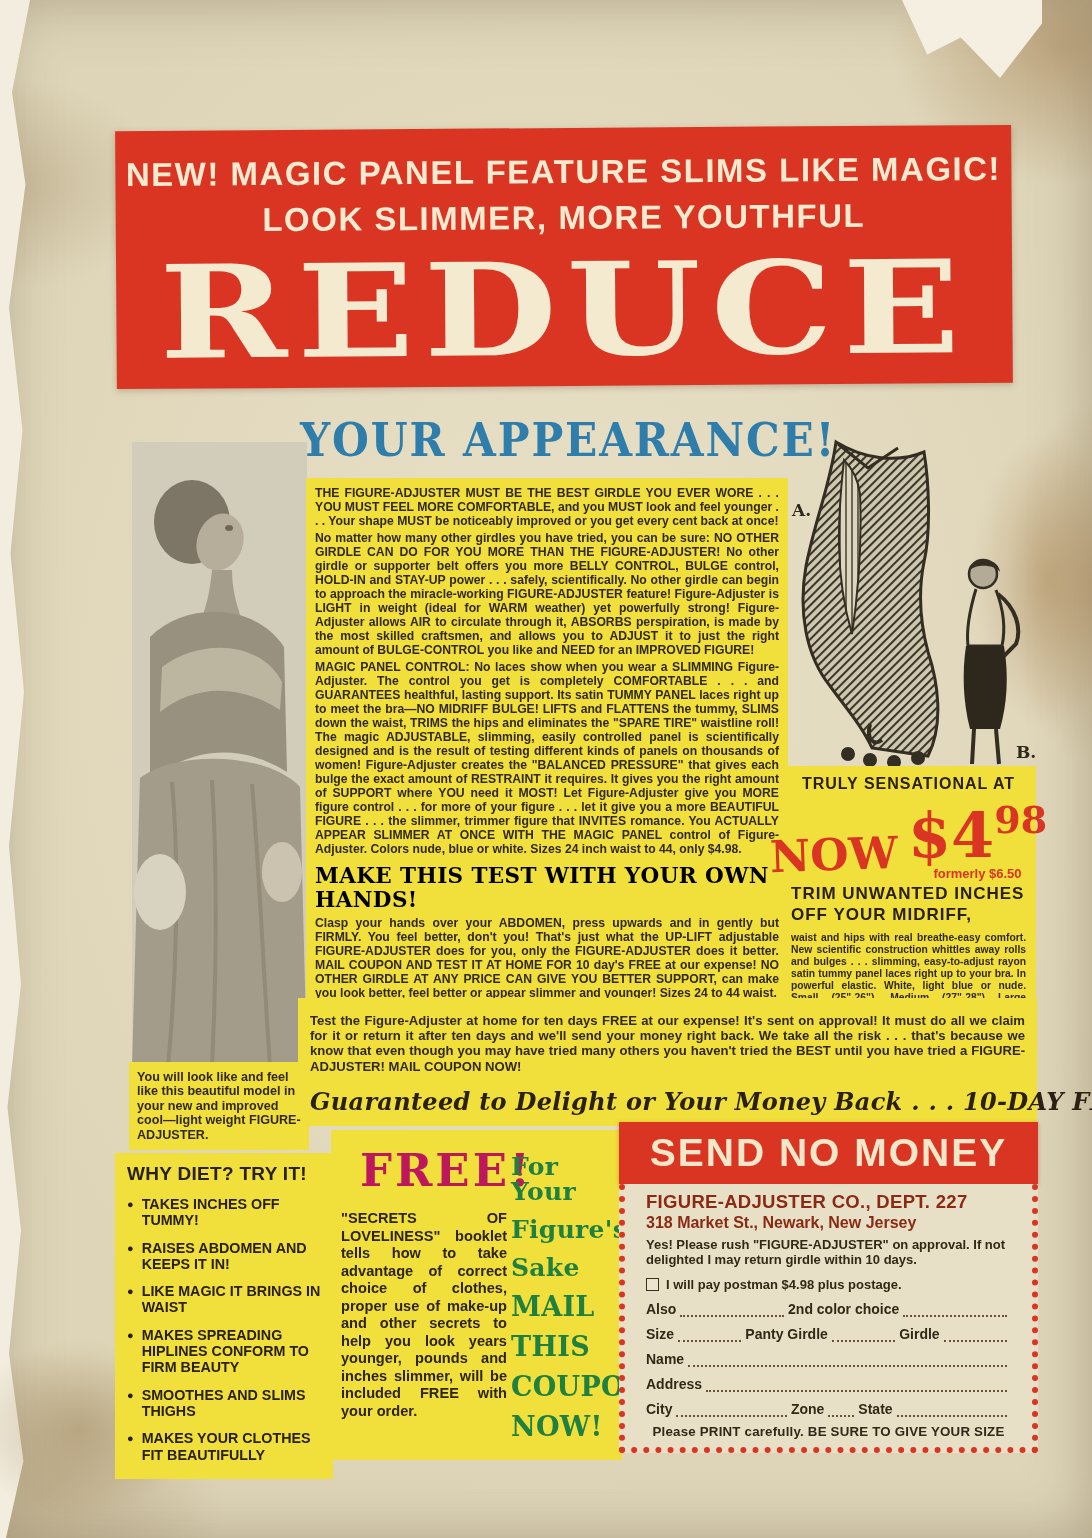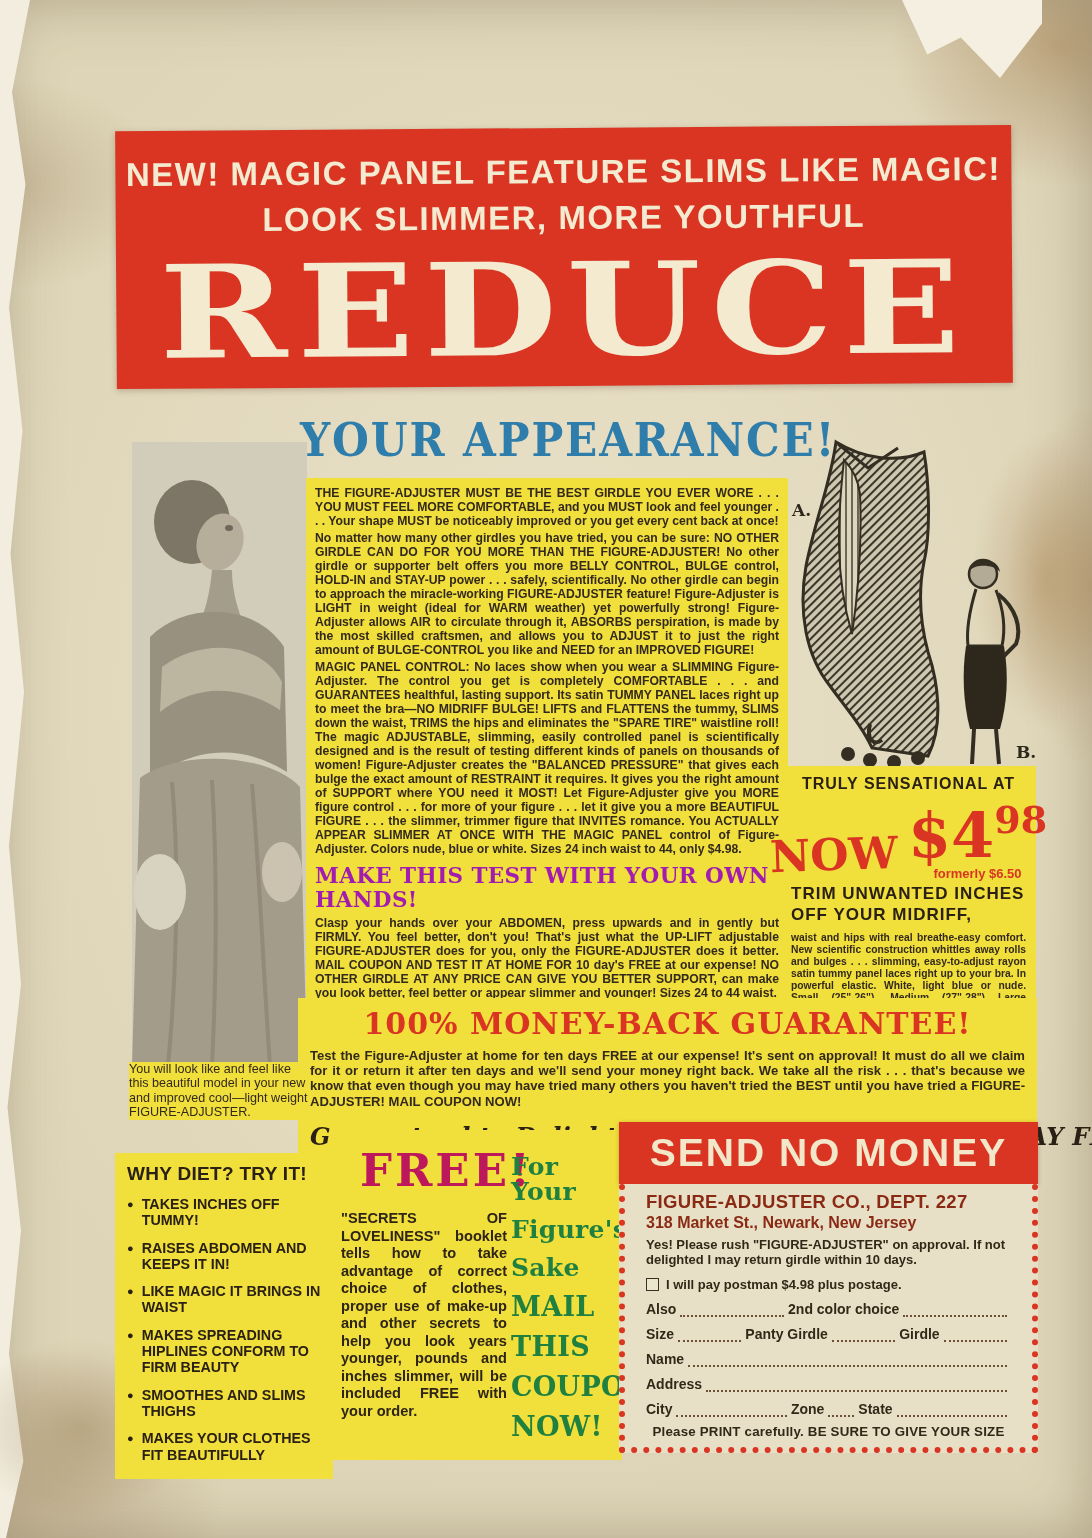"MAKE THIS TEST WITH YOUR" .test-heading { color: #a21caf -> #000000 }
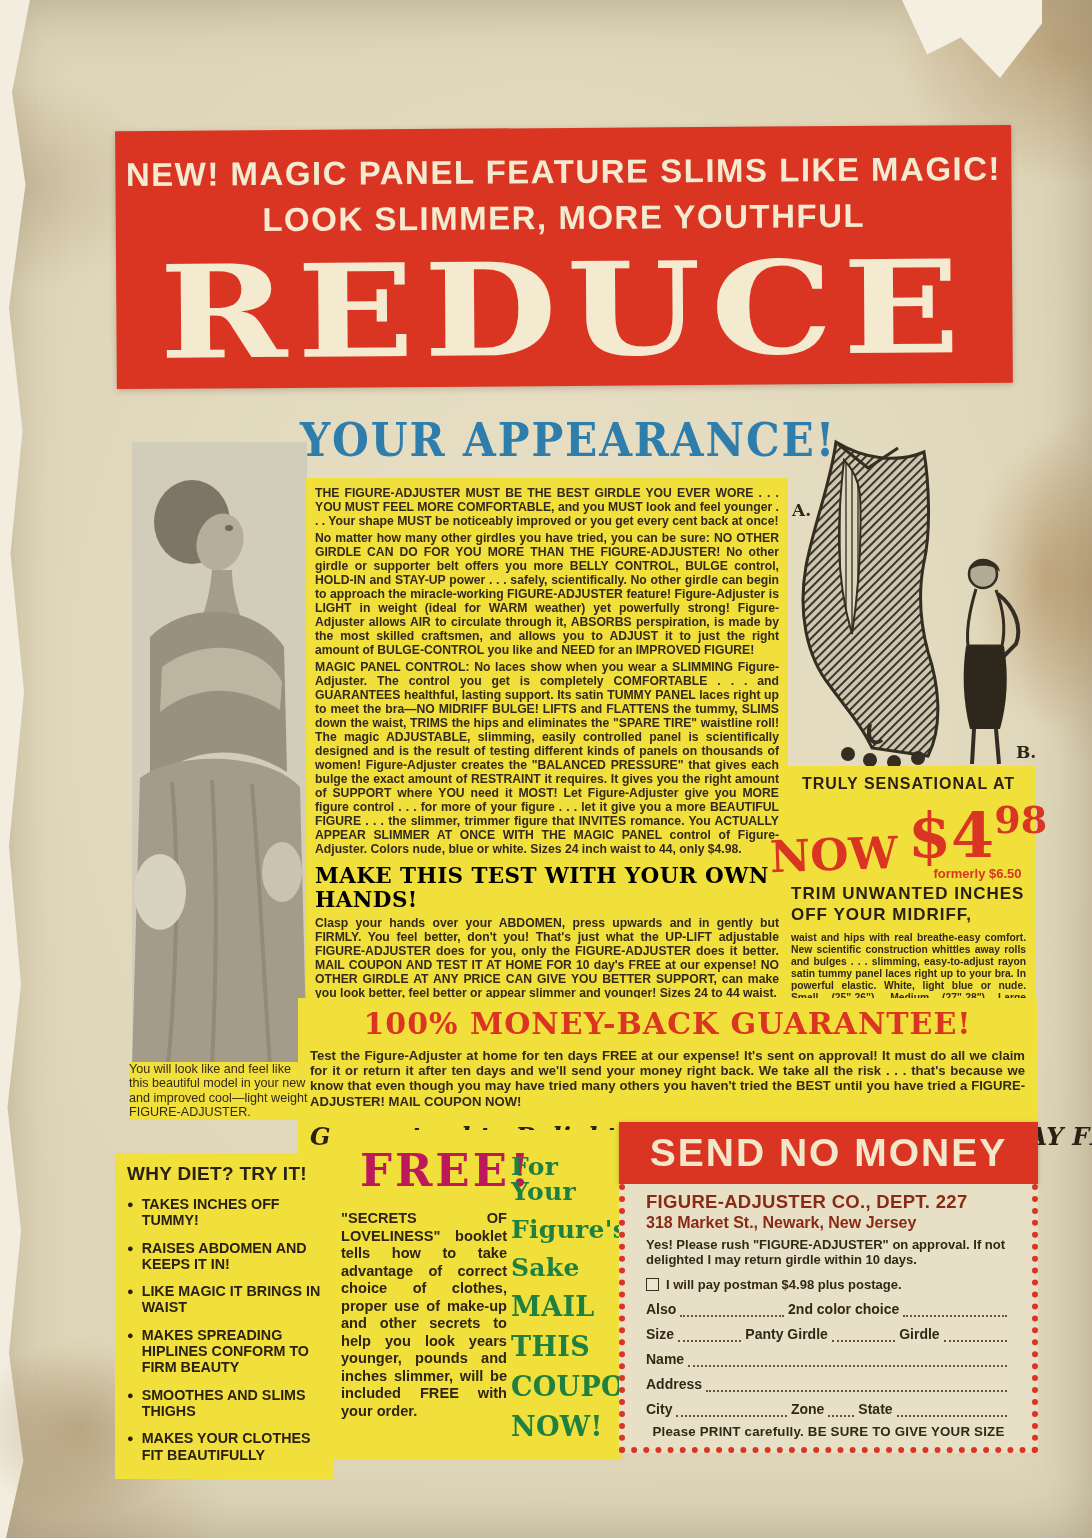"100% MONEY-BACK GUARANTEE!" div.g-head { html: <div>100% MONEY-BACK GUARANTEE!</div> -> none }
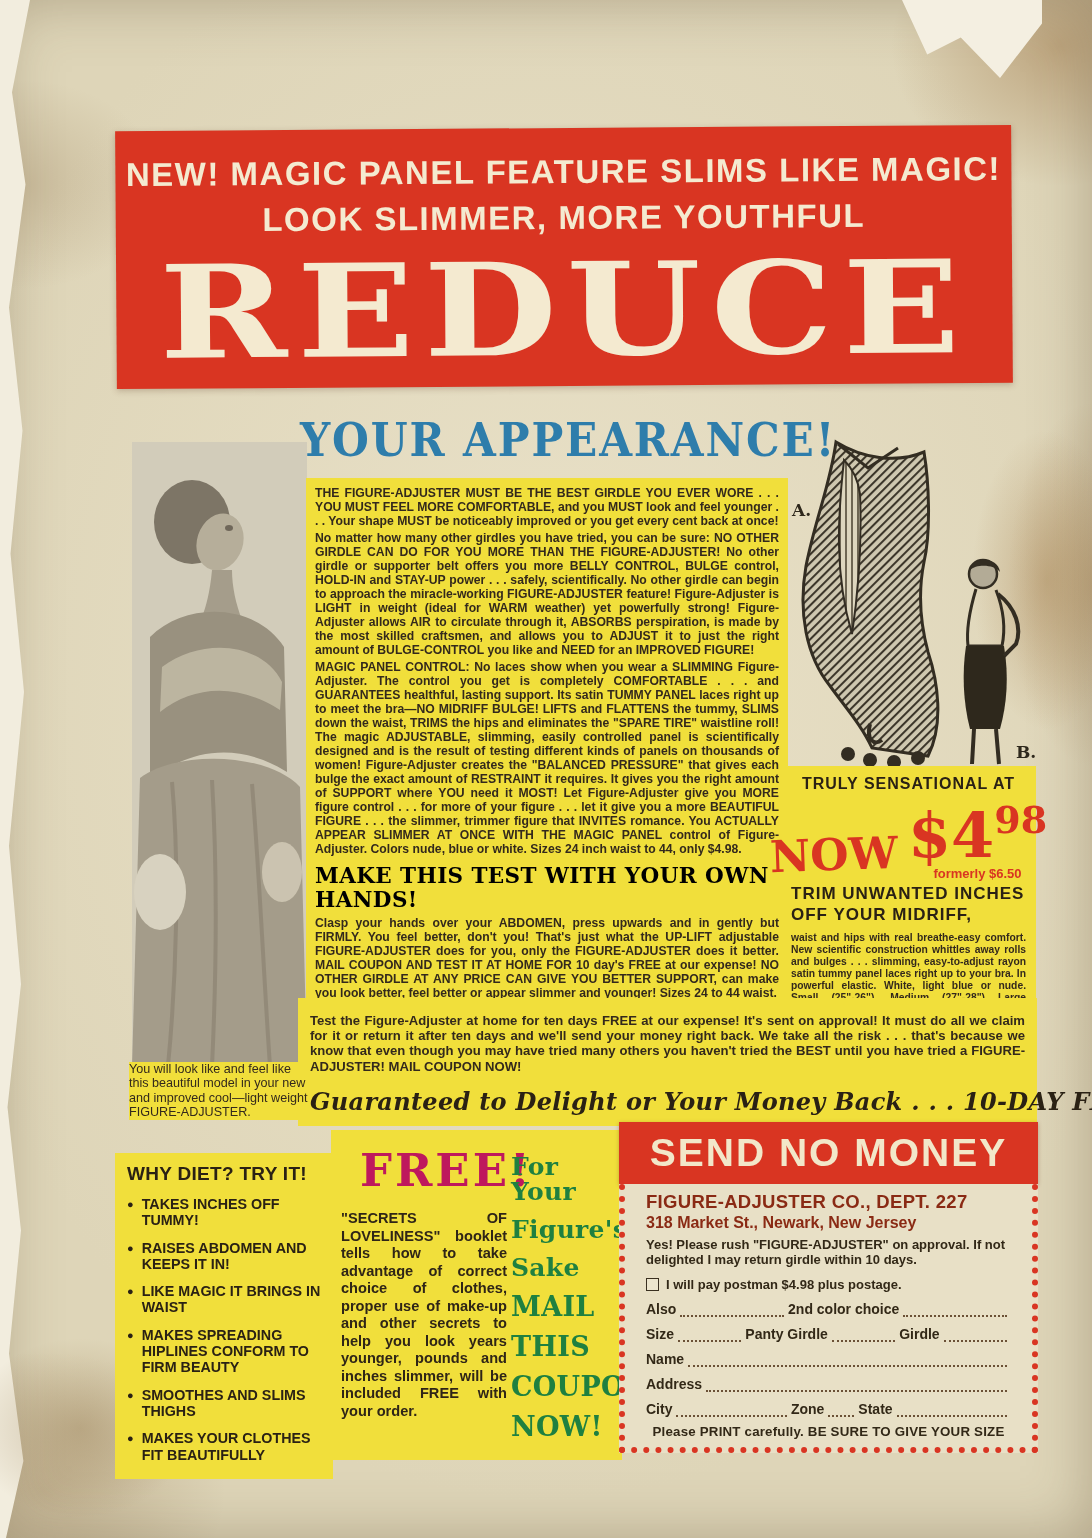"You will look like and" .caption { font-weight: 400 -> 700; padding: none -> 8px }
